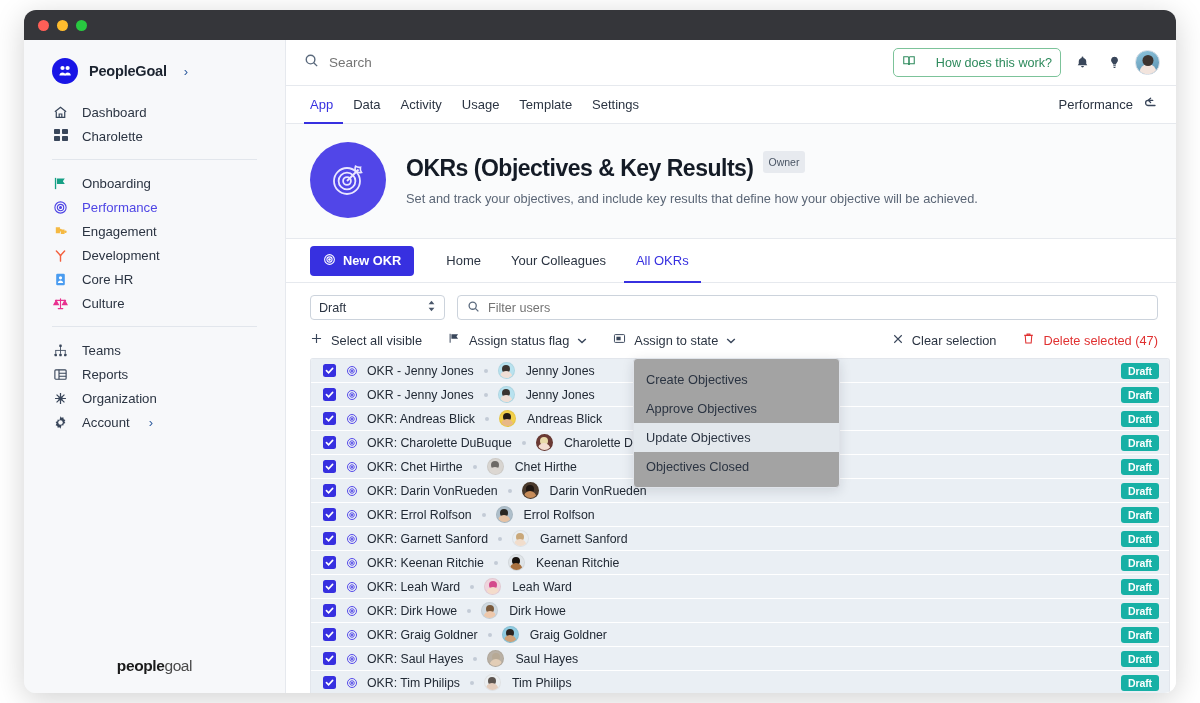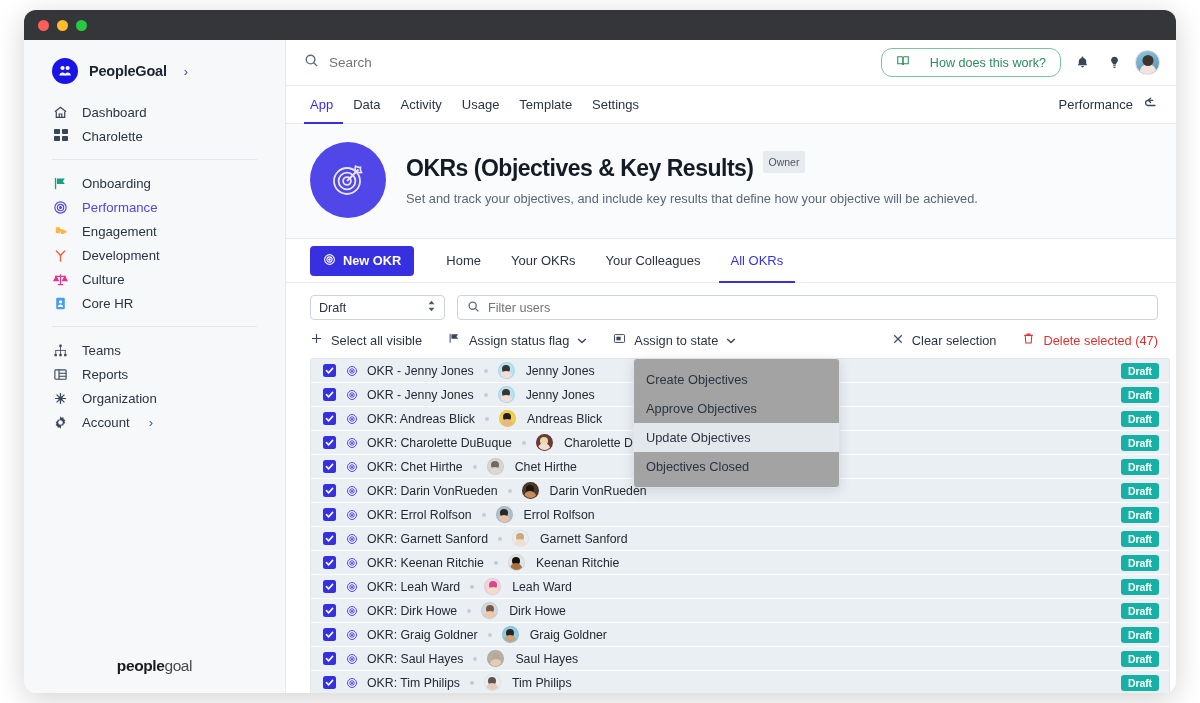"How does this work?" .howbtn { border-radius: 11px -> 5px; padding: 5px 14px -> 5px 8px }
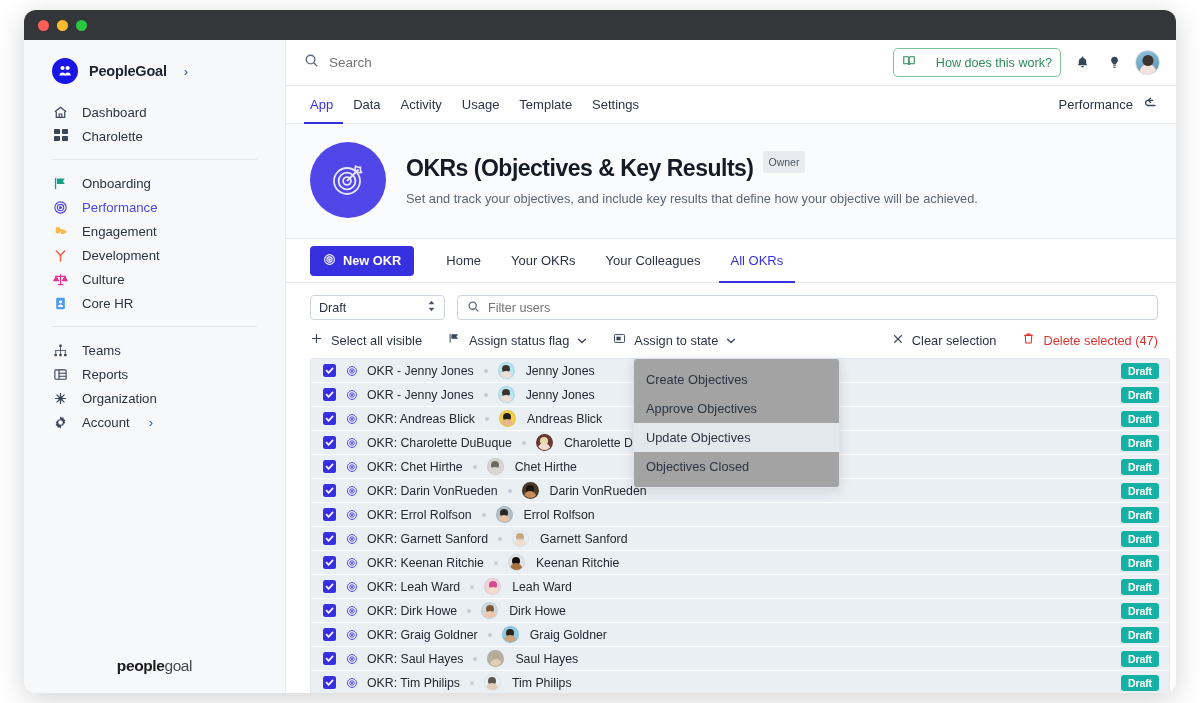"Your OKRs" div.atab { html: <div> <span>Your OKRs</span> </div> -> none }
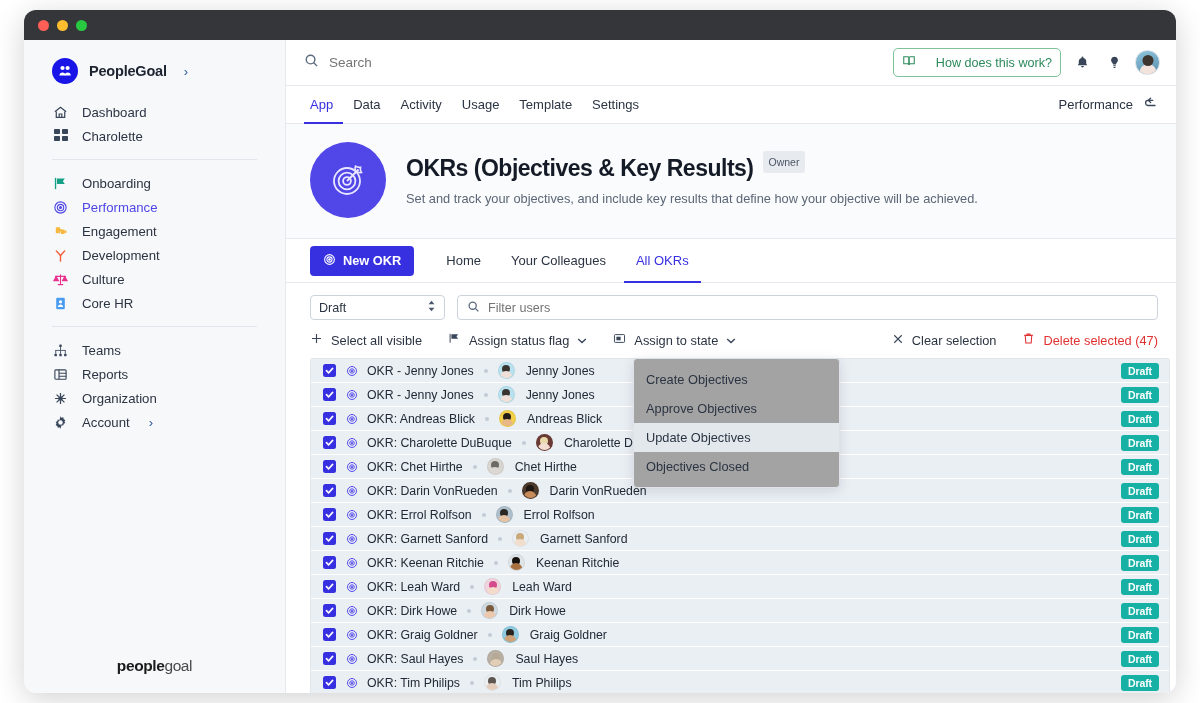"Culture" div.nav-item { order: before "Core HR" -> after "Core HR" }
